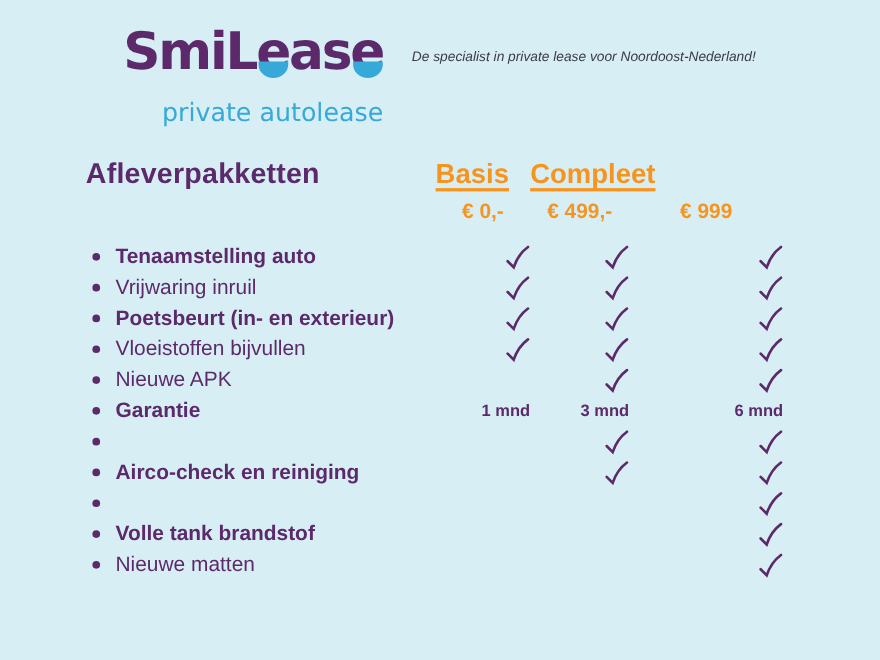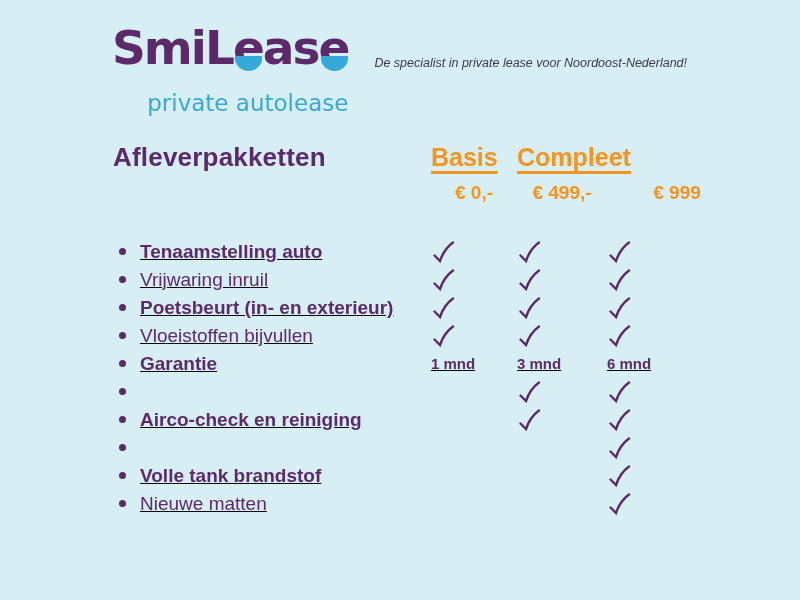"De specialist in private lease" .tagline { margin: 32px 0 0 26px -> 20px 0 0 26px }
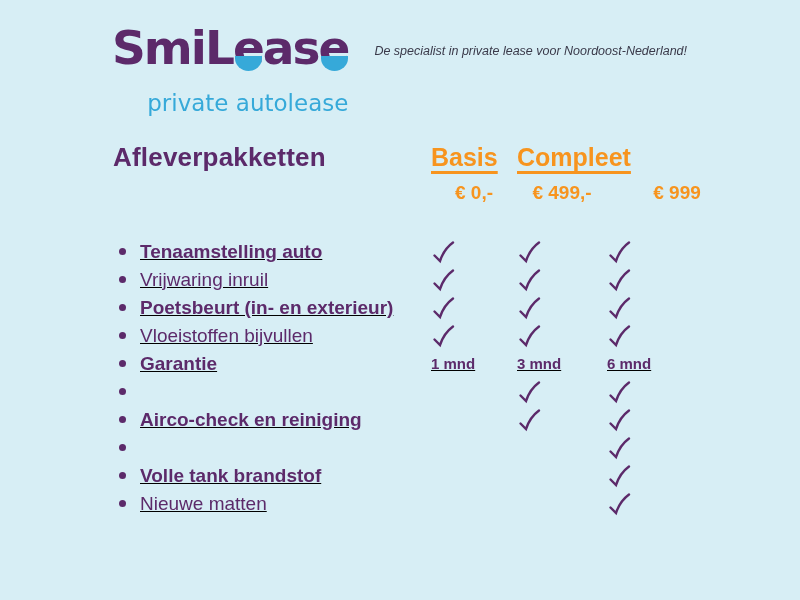"Afleverpakketten" .table { padding-left: 113px -> 78px }
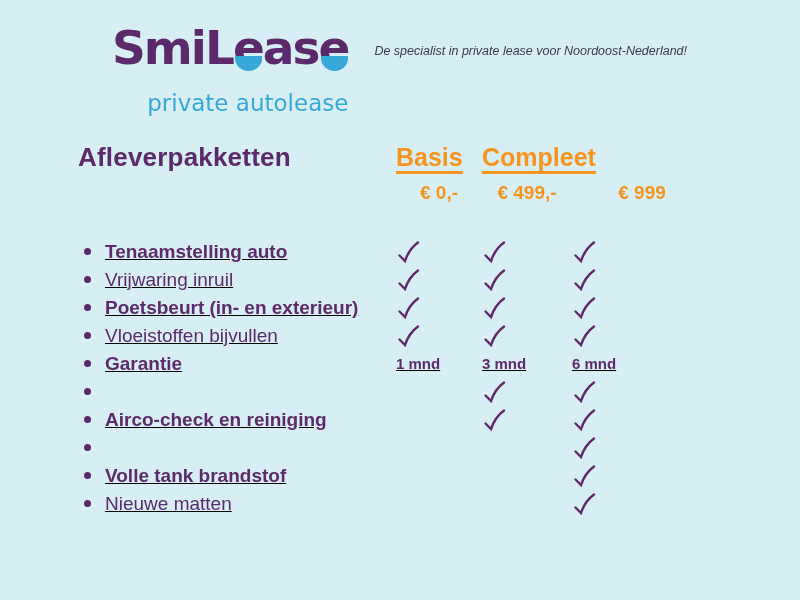"Tenaamstelling auto" .items { margin-top: 34px -> 16px; text-decoration: underline -> none }
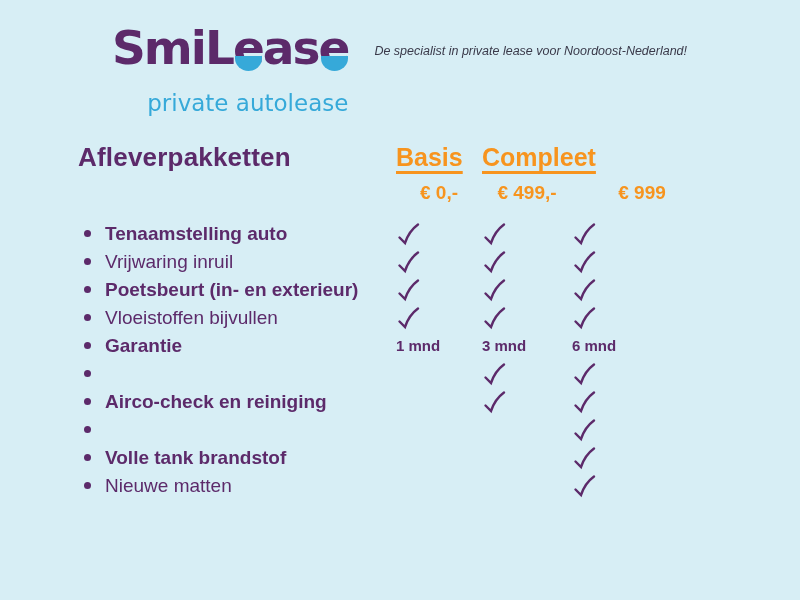"Nieuwe APK" div.grid-row { html: none -> <div> <div> <span></span> <span>Nieuwe APK</span> </div> <div></div> <div><svg> <path></path> </svg></div> <div><svg> <path></path> </svg></div> </div> }
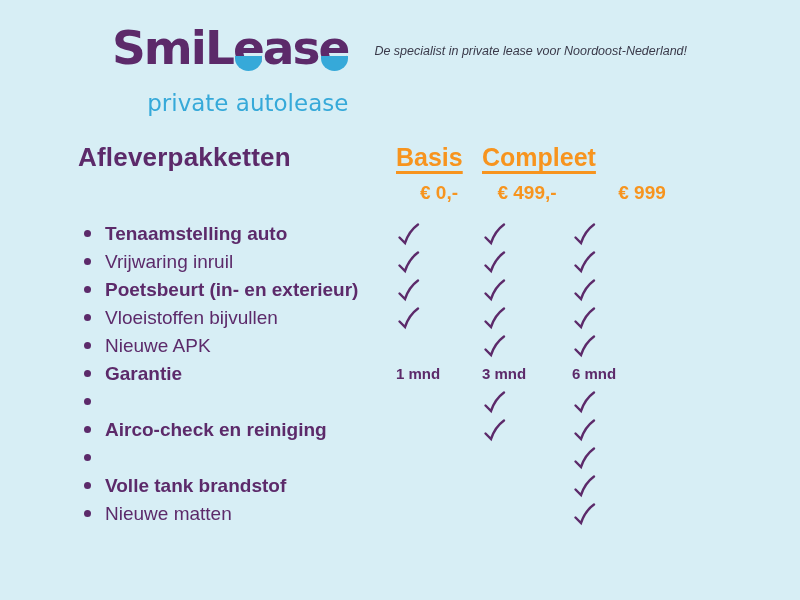"1 mnd" .cell { text-align: left -> right }
